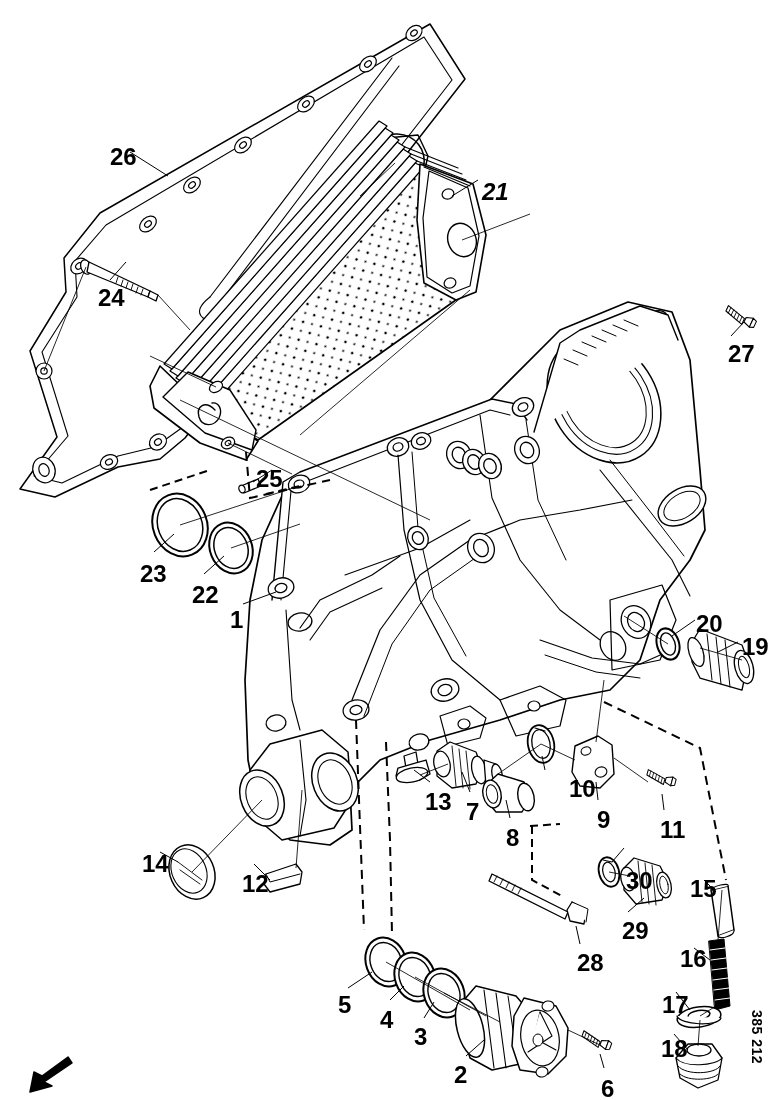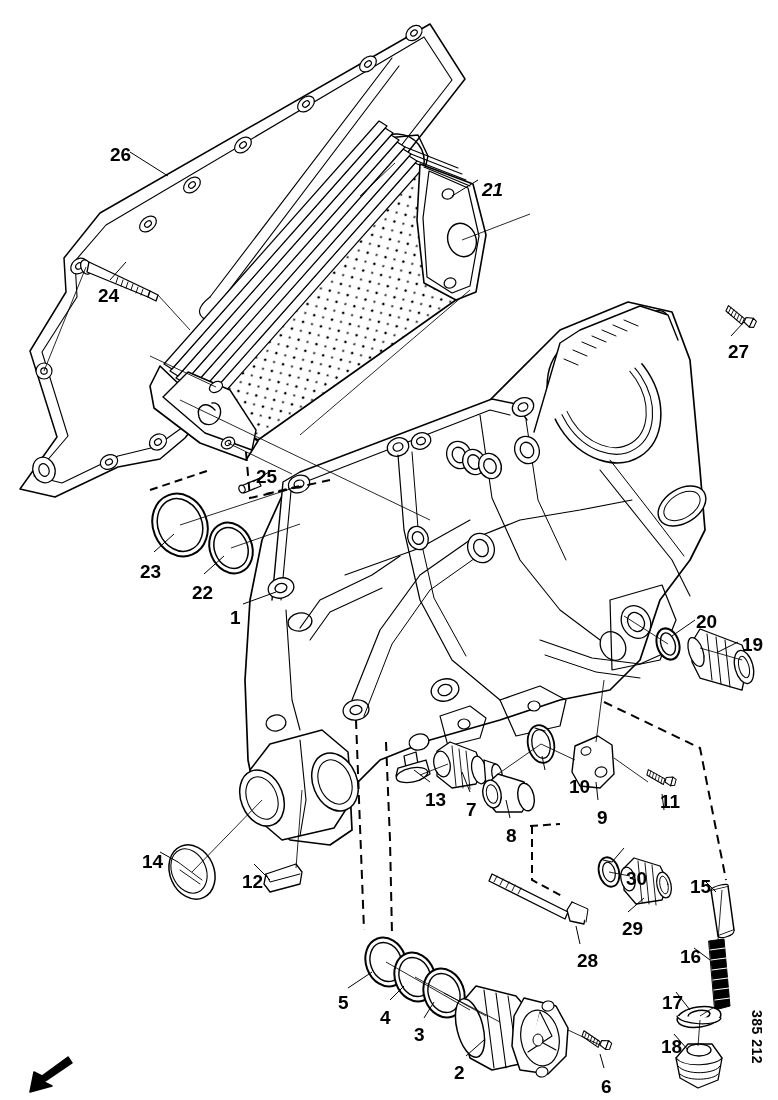"26" .callout { font-size: 19px -> 24px }
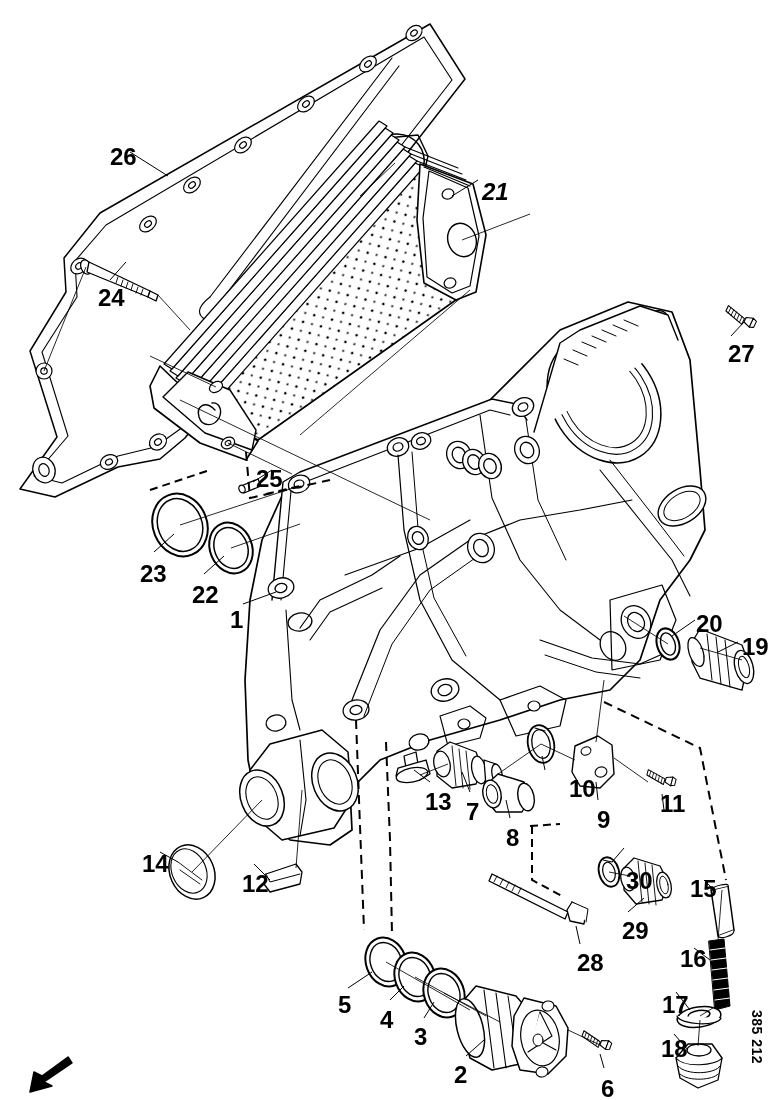"11" div.callout { top: 792px -> 818px }
